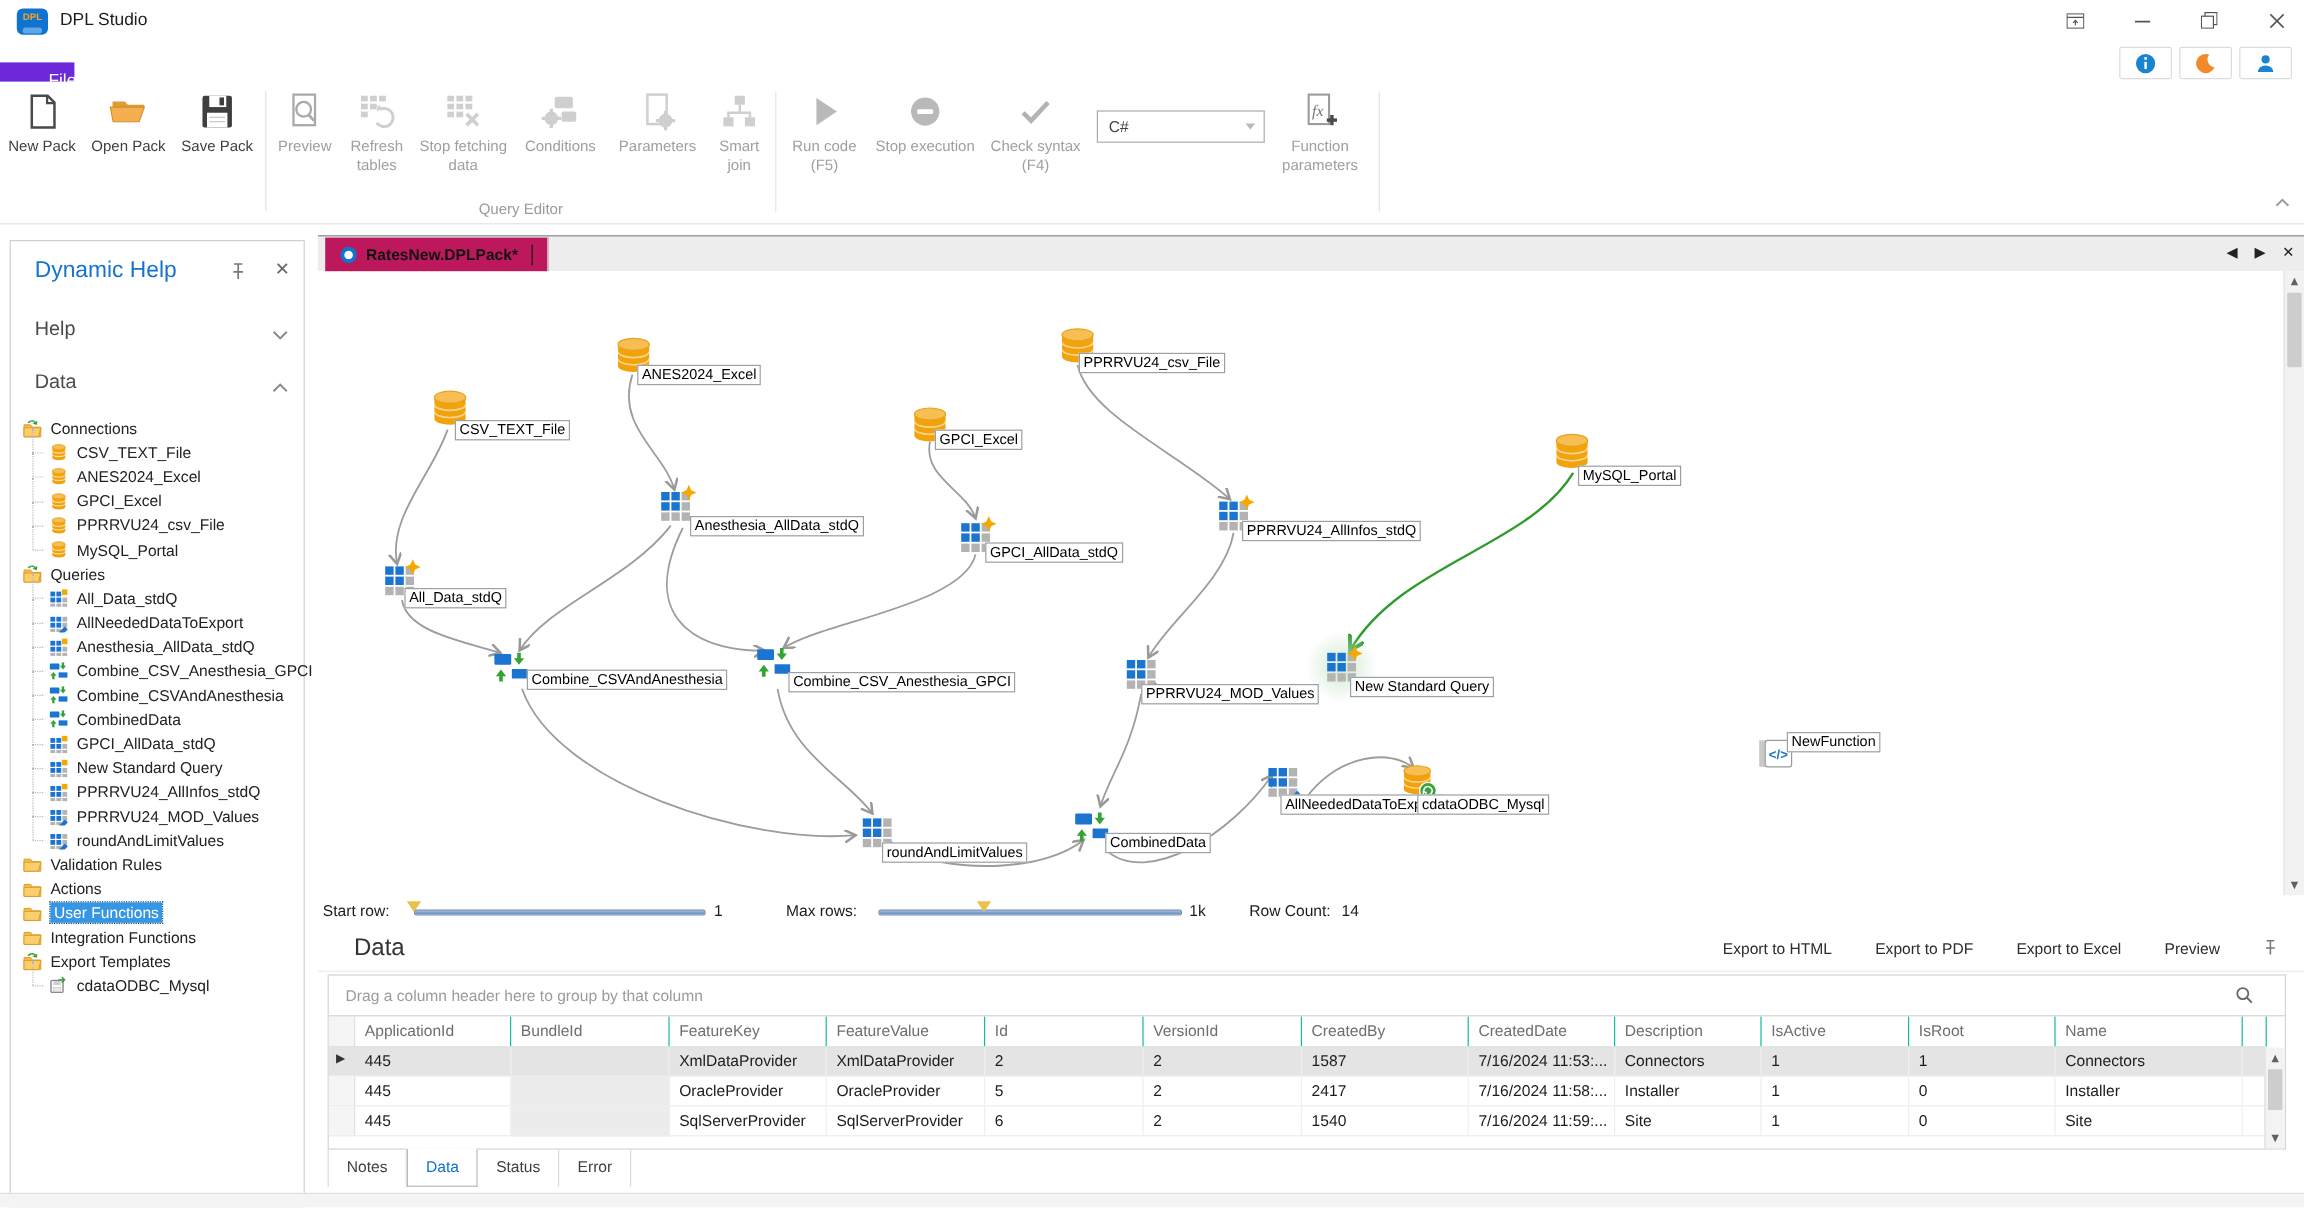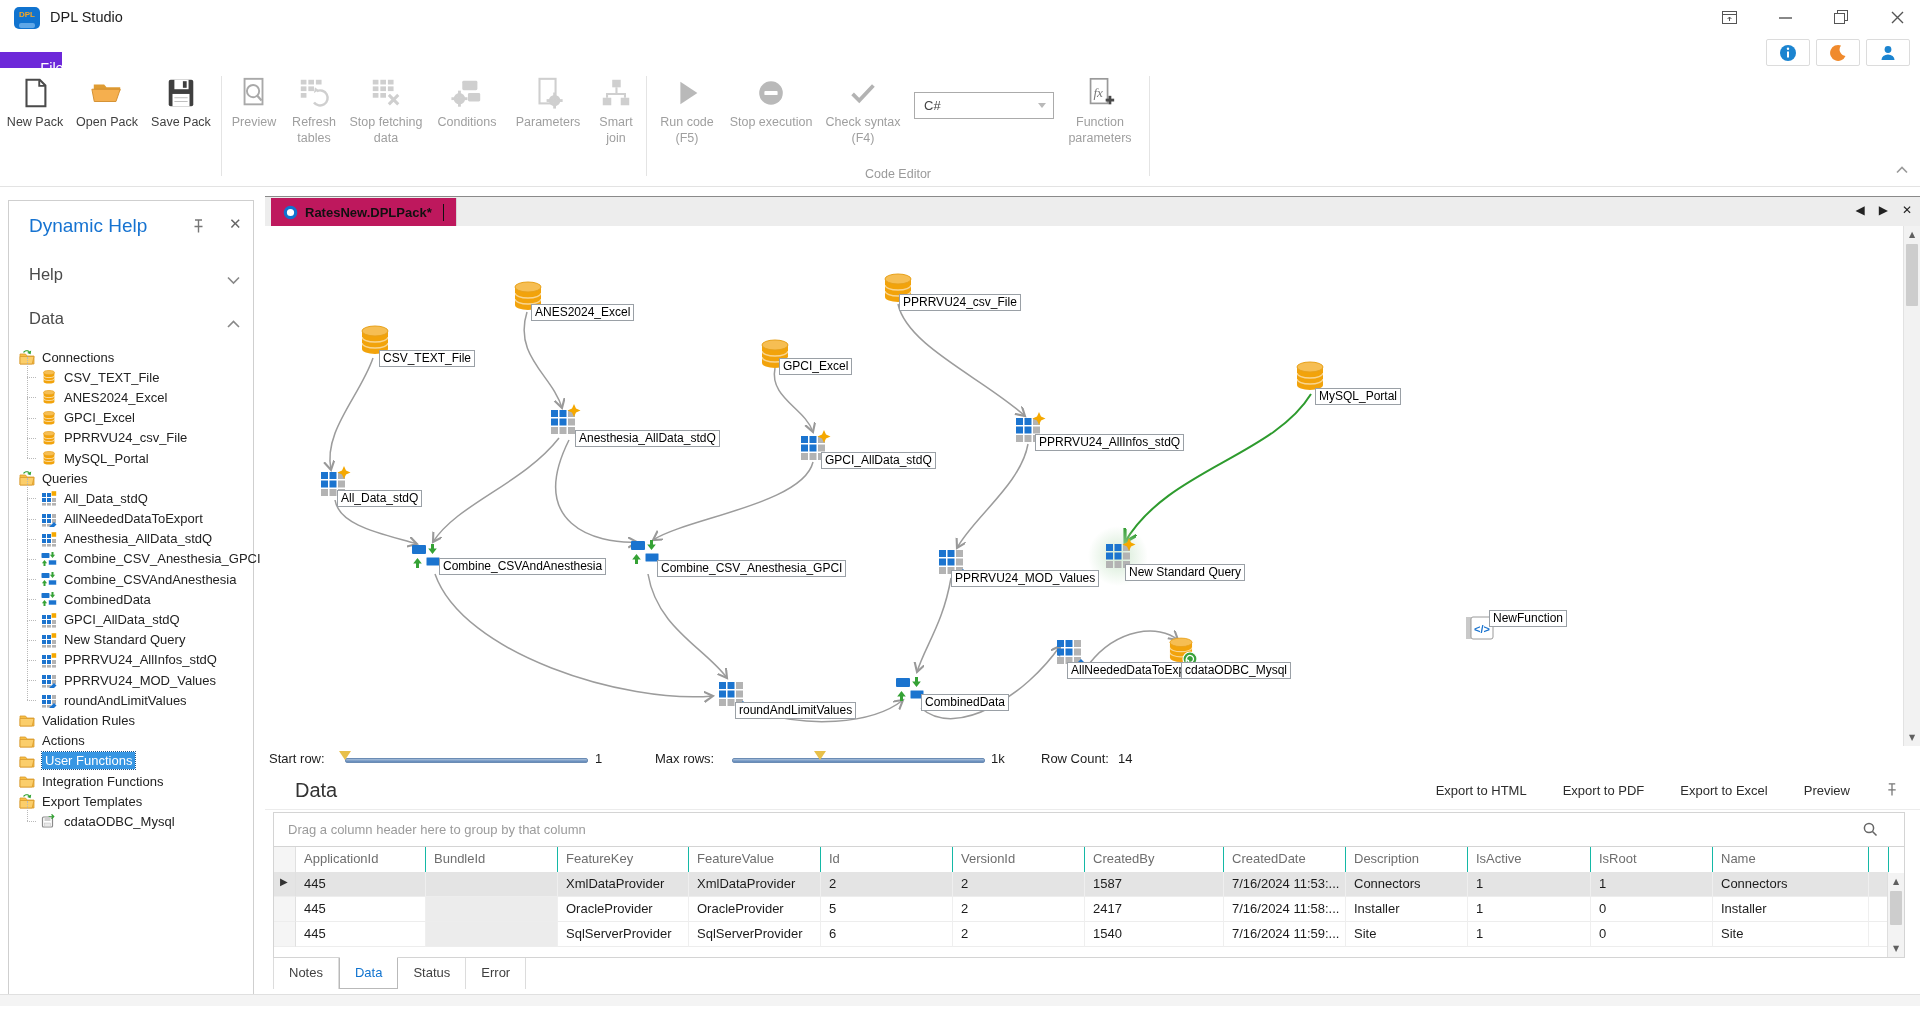"Query Editor" div.glabel { html: none -> <div>Query Editor</div> }
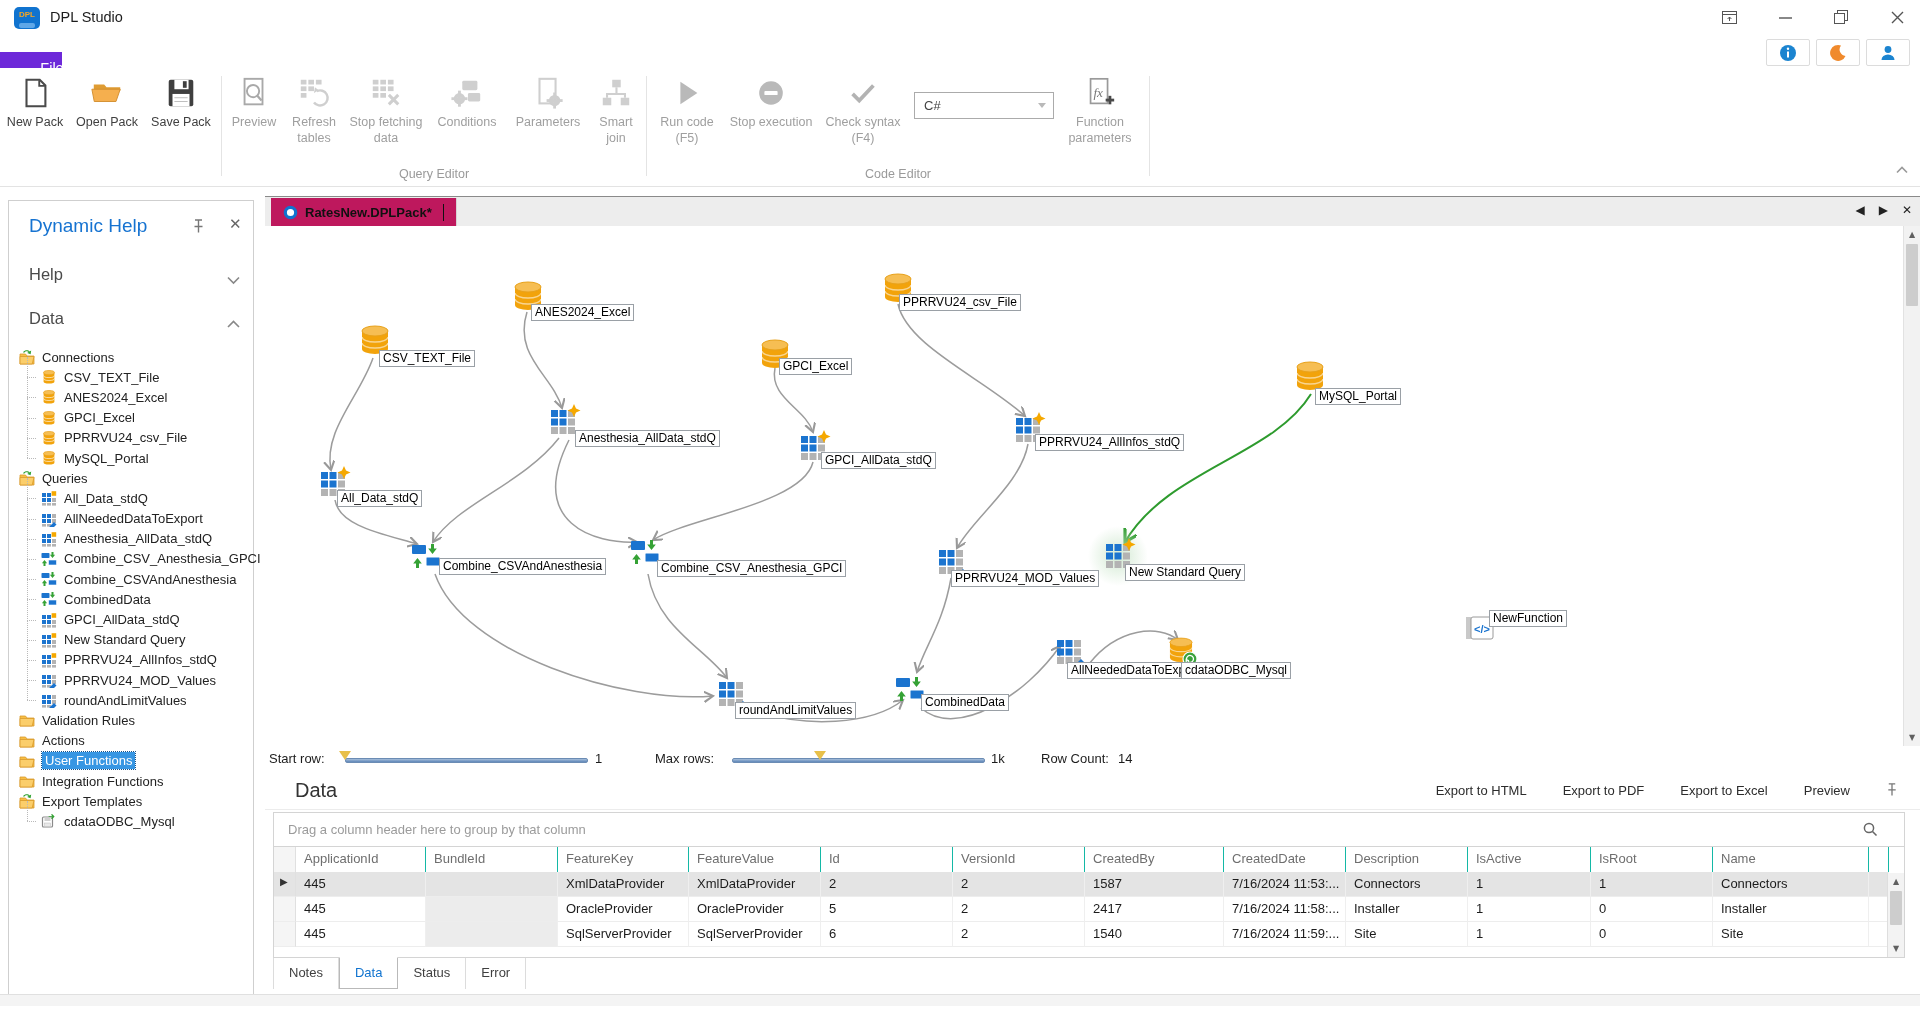"Code Editor" div.glabel { html: <div>Code Editor</div> -> none }
